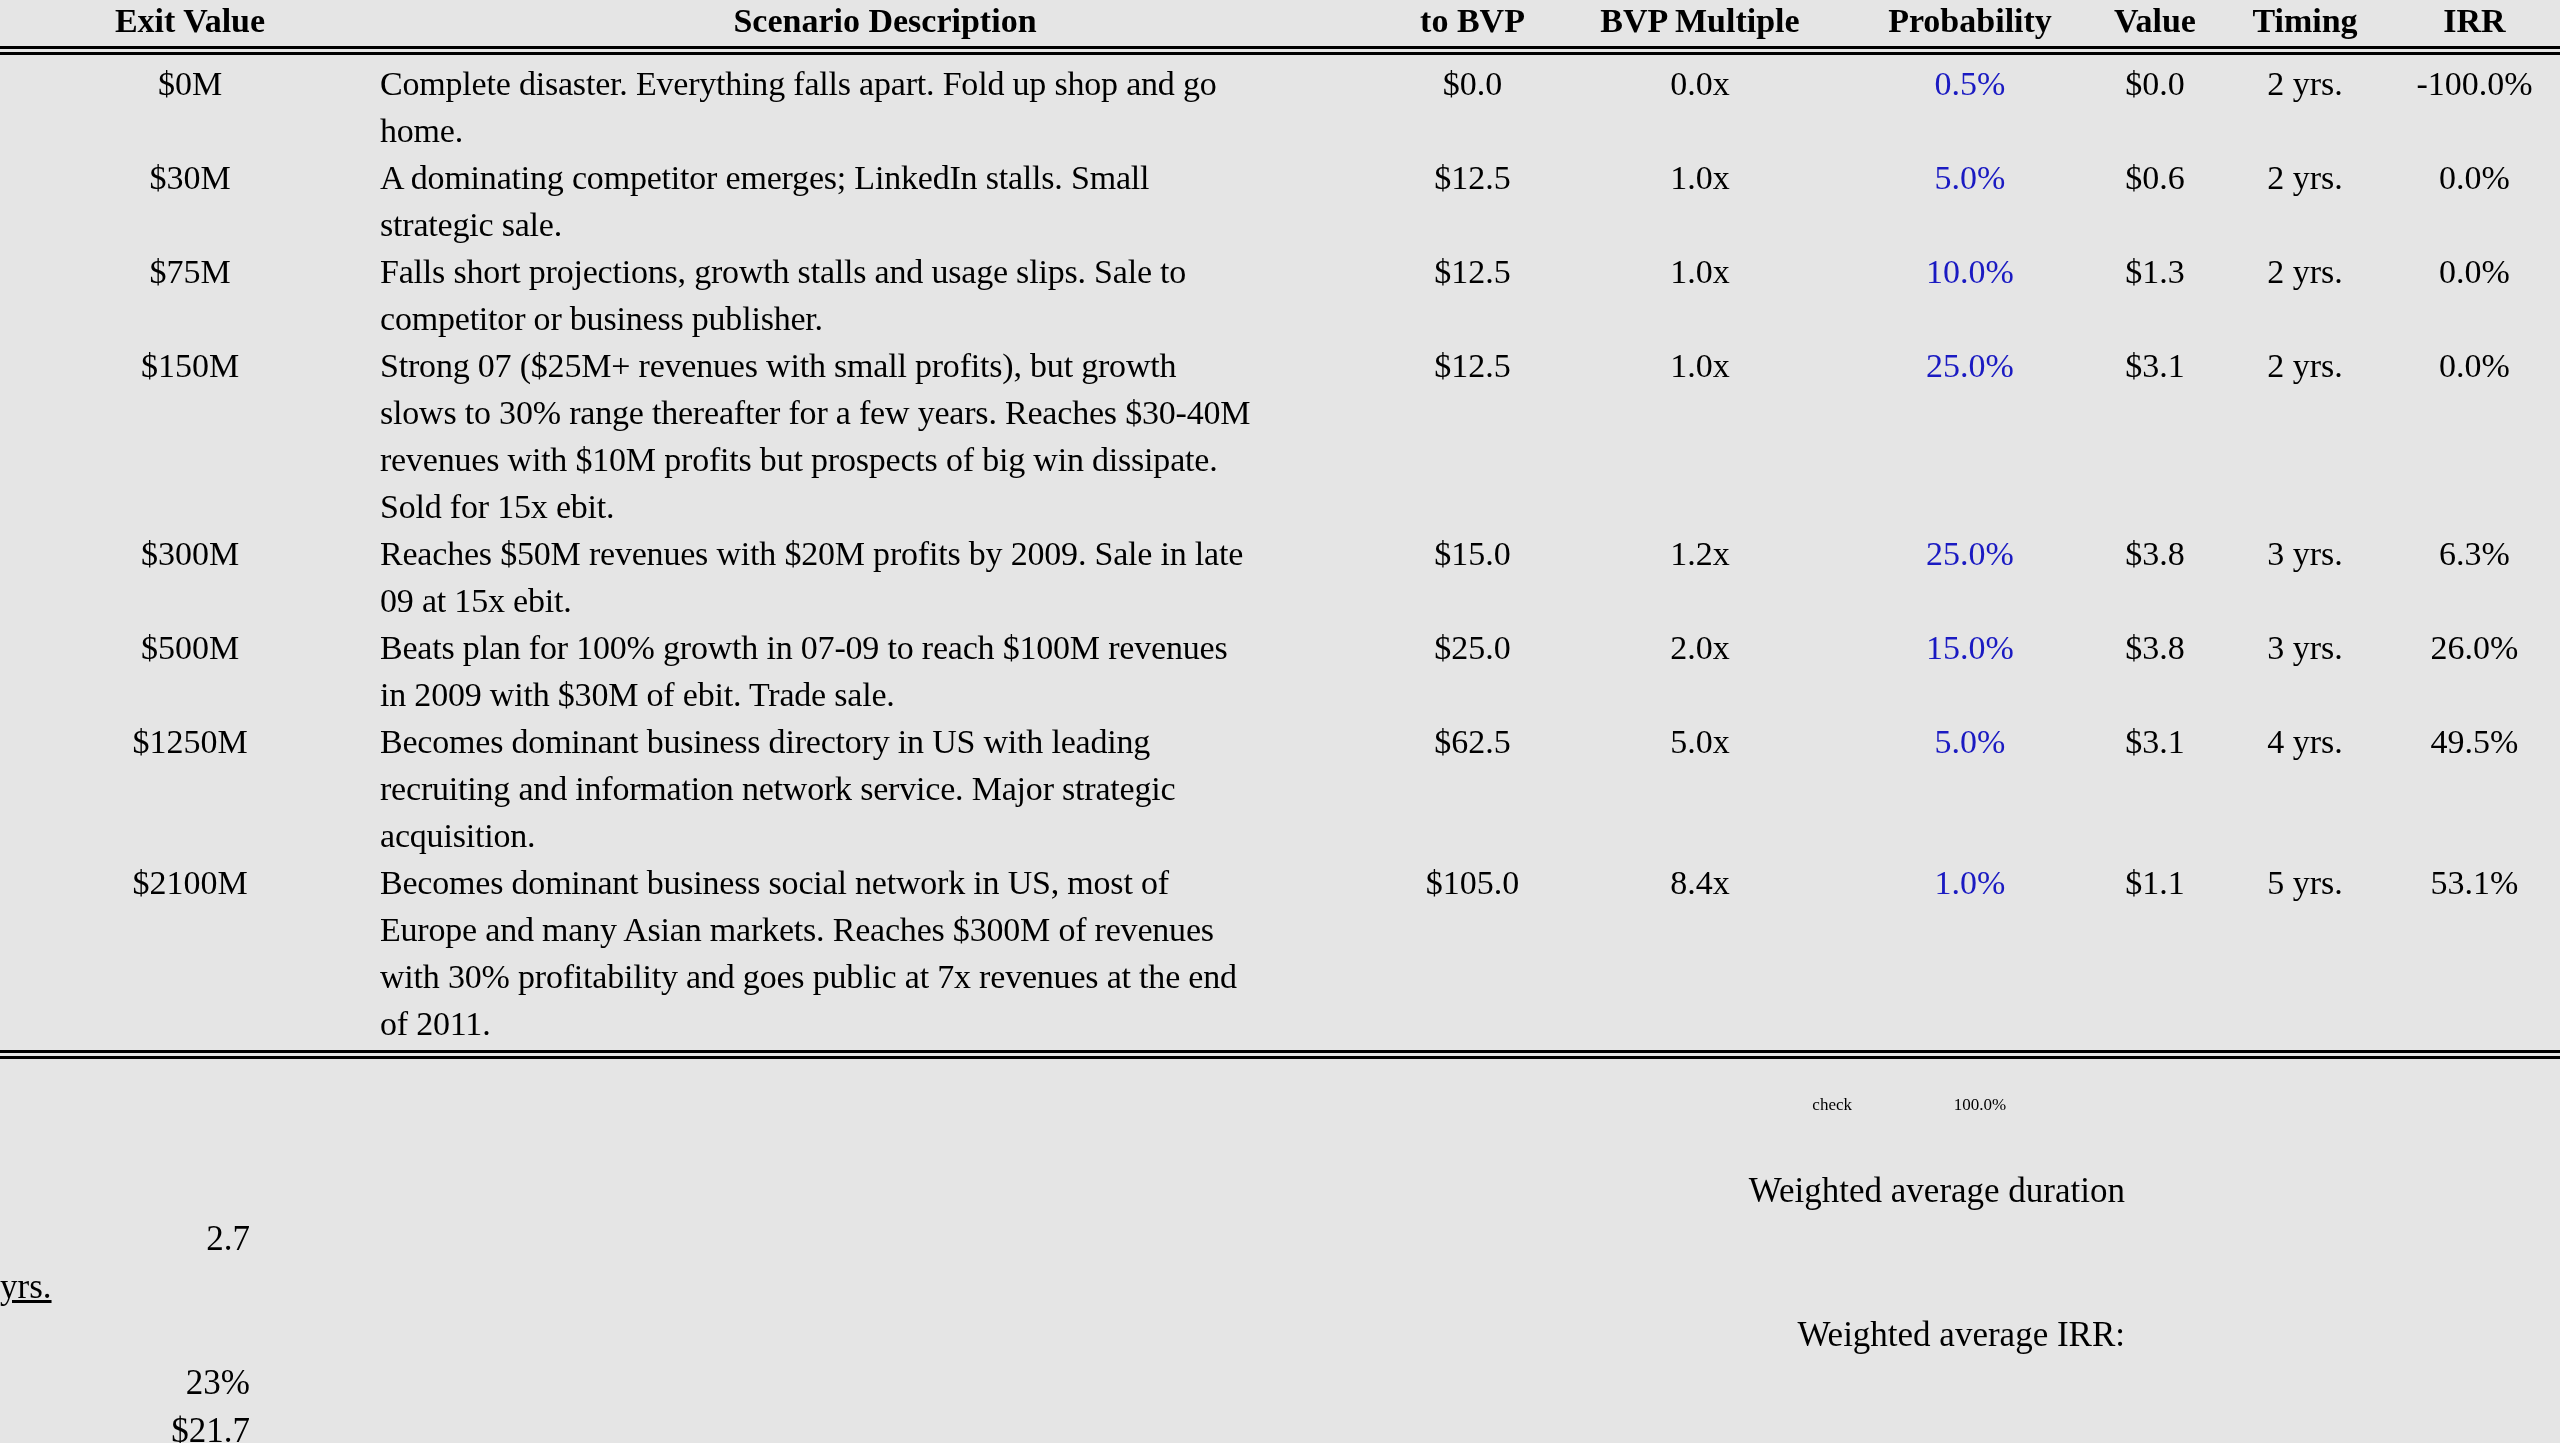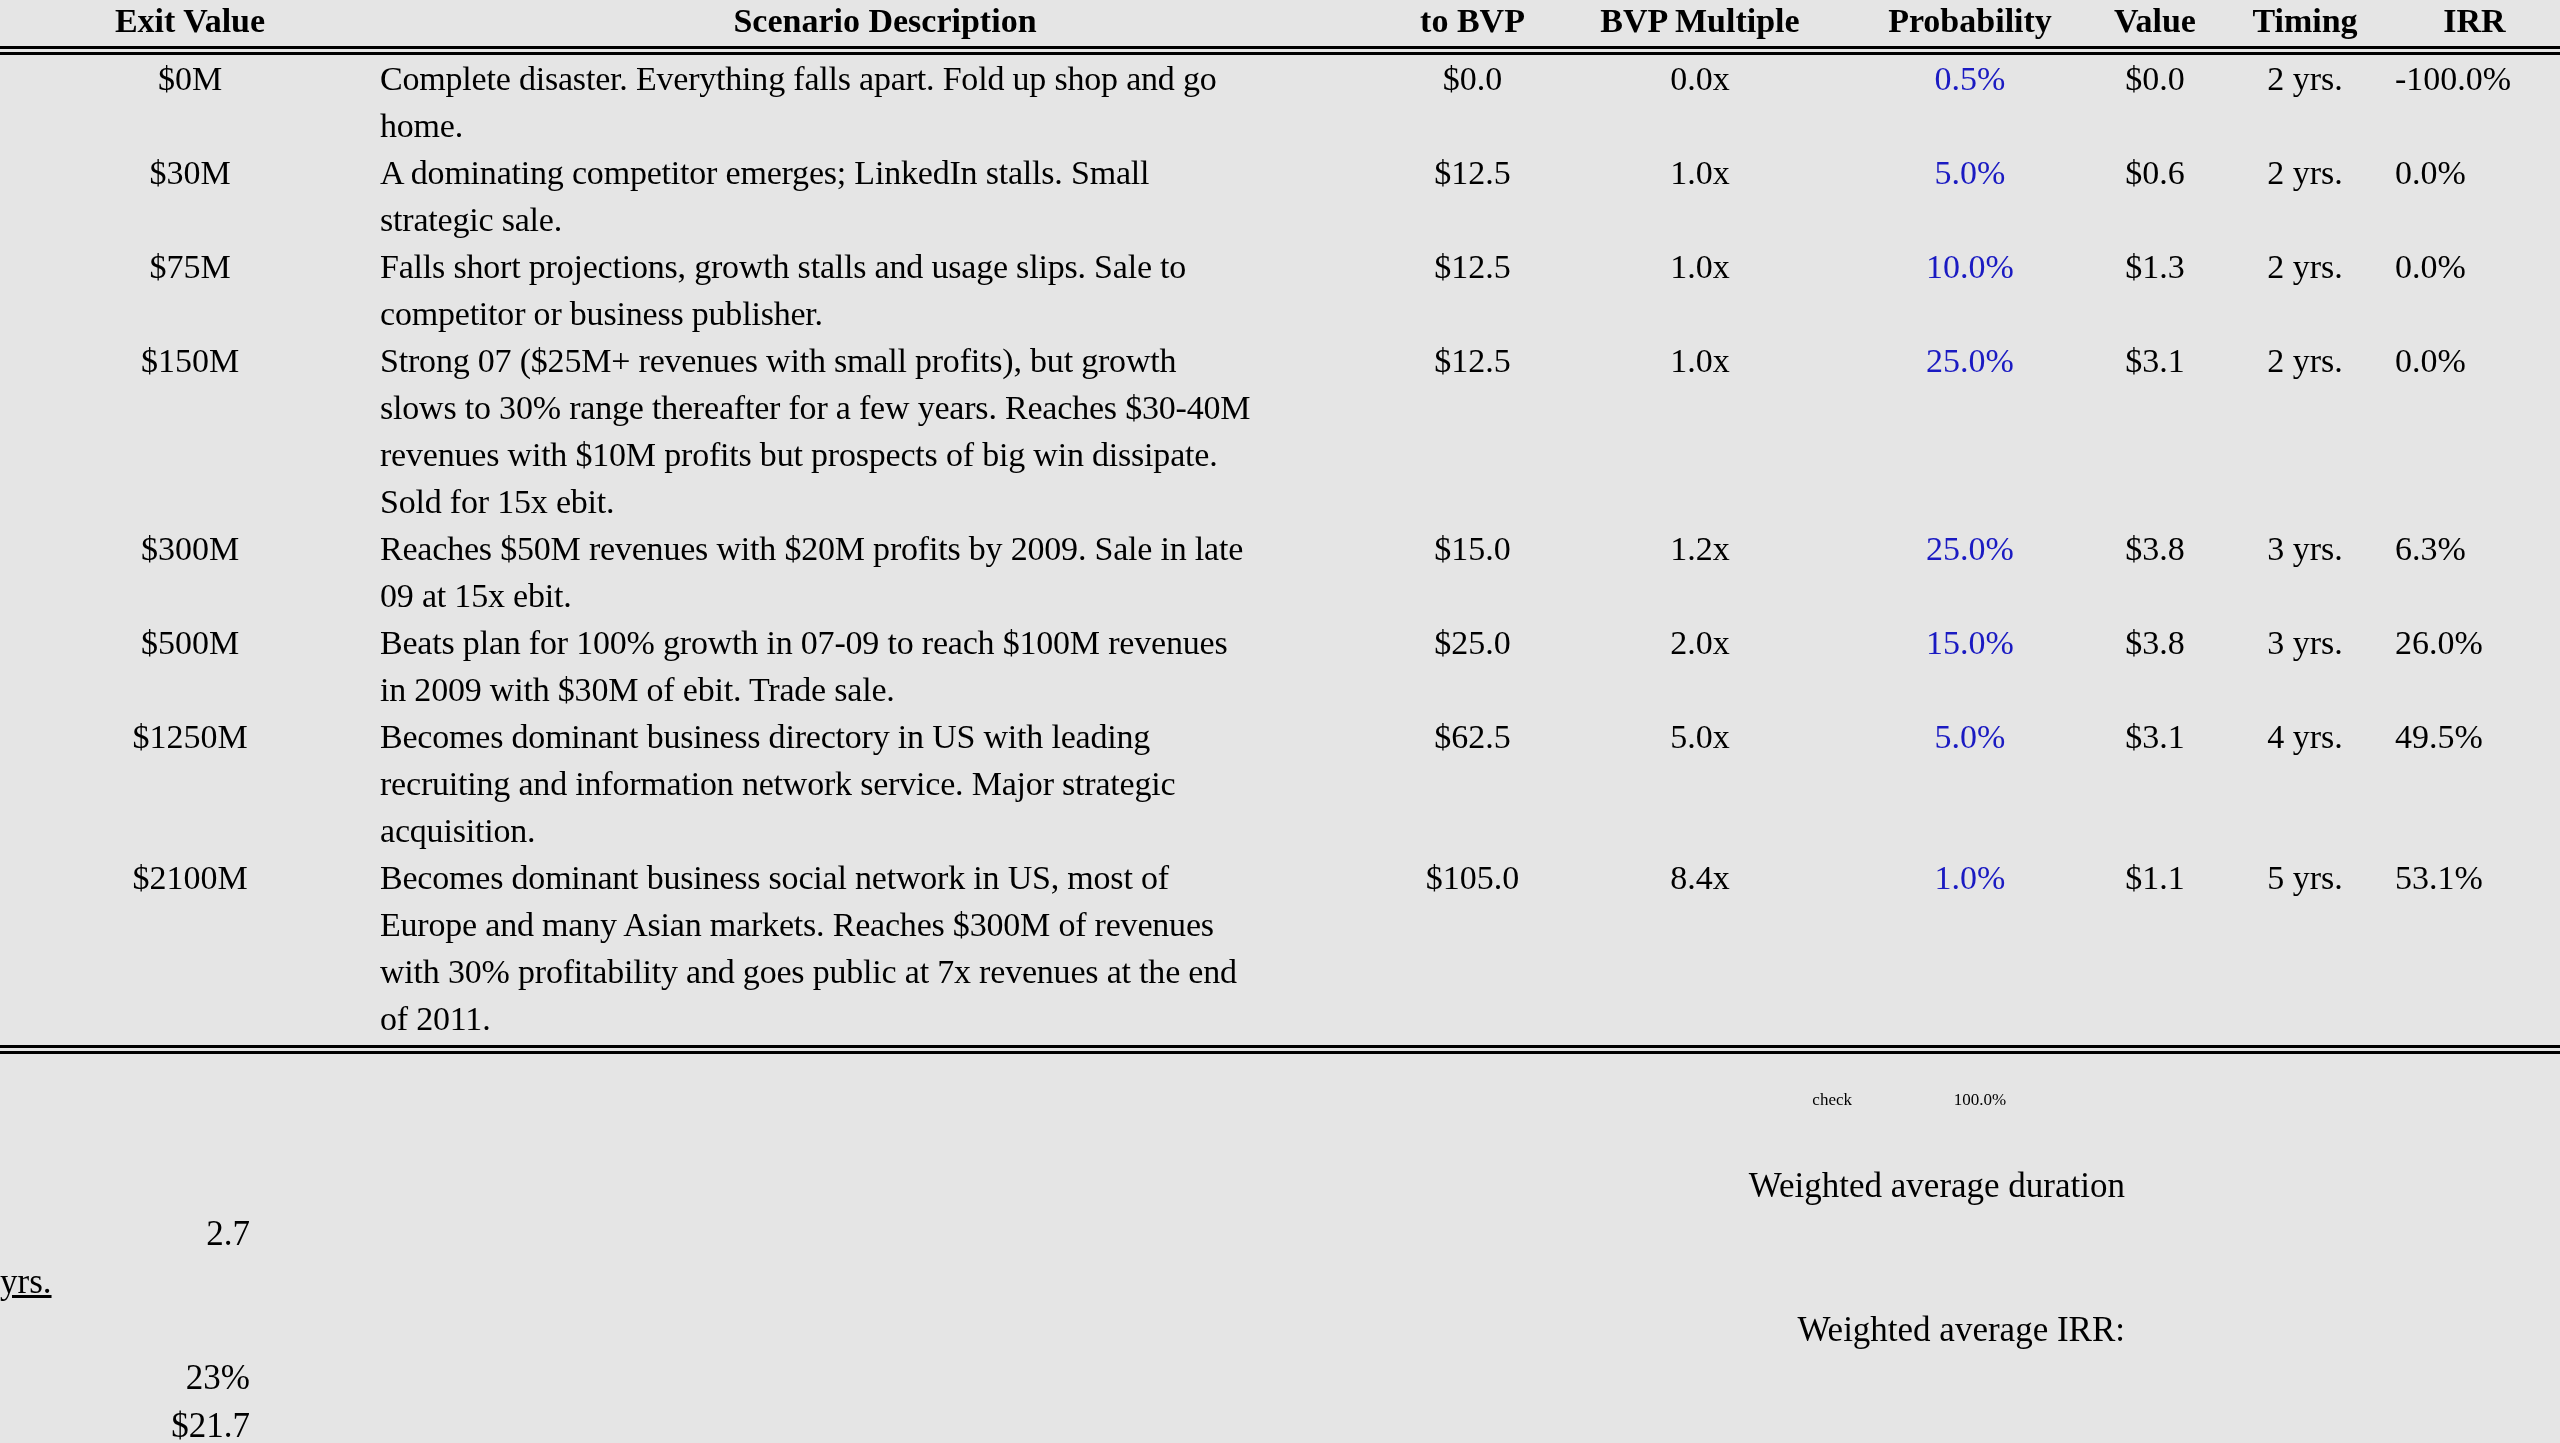"$0M" tbody tr:first-child td { padding-top: none -> 5px }
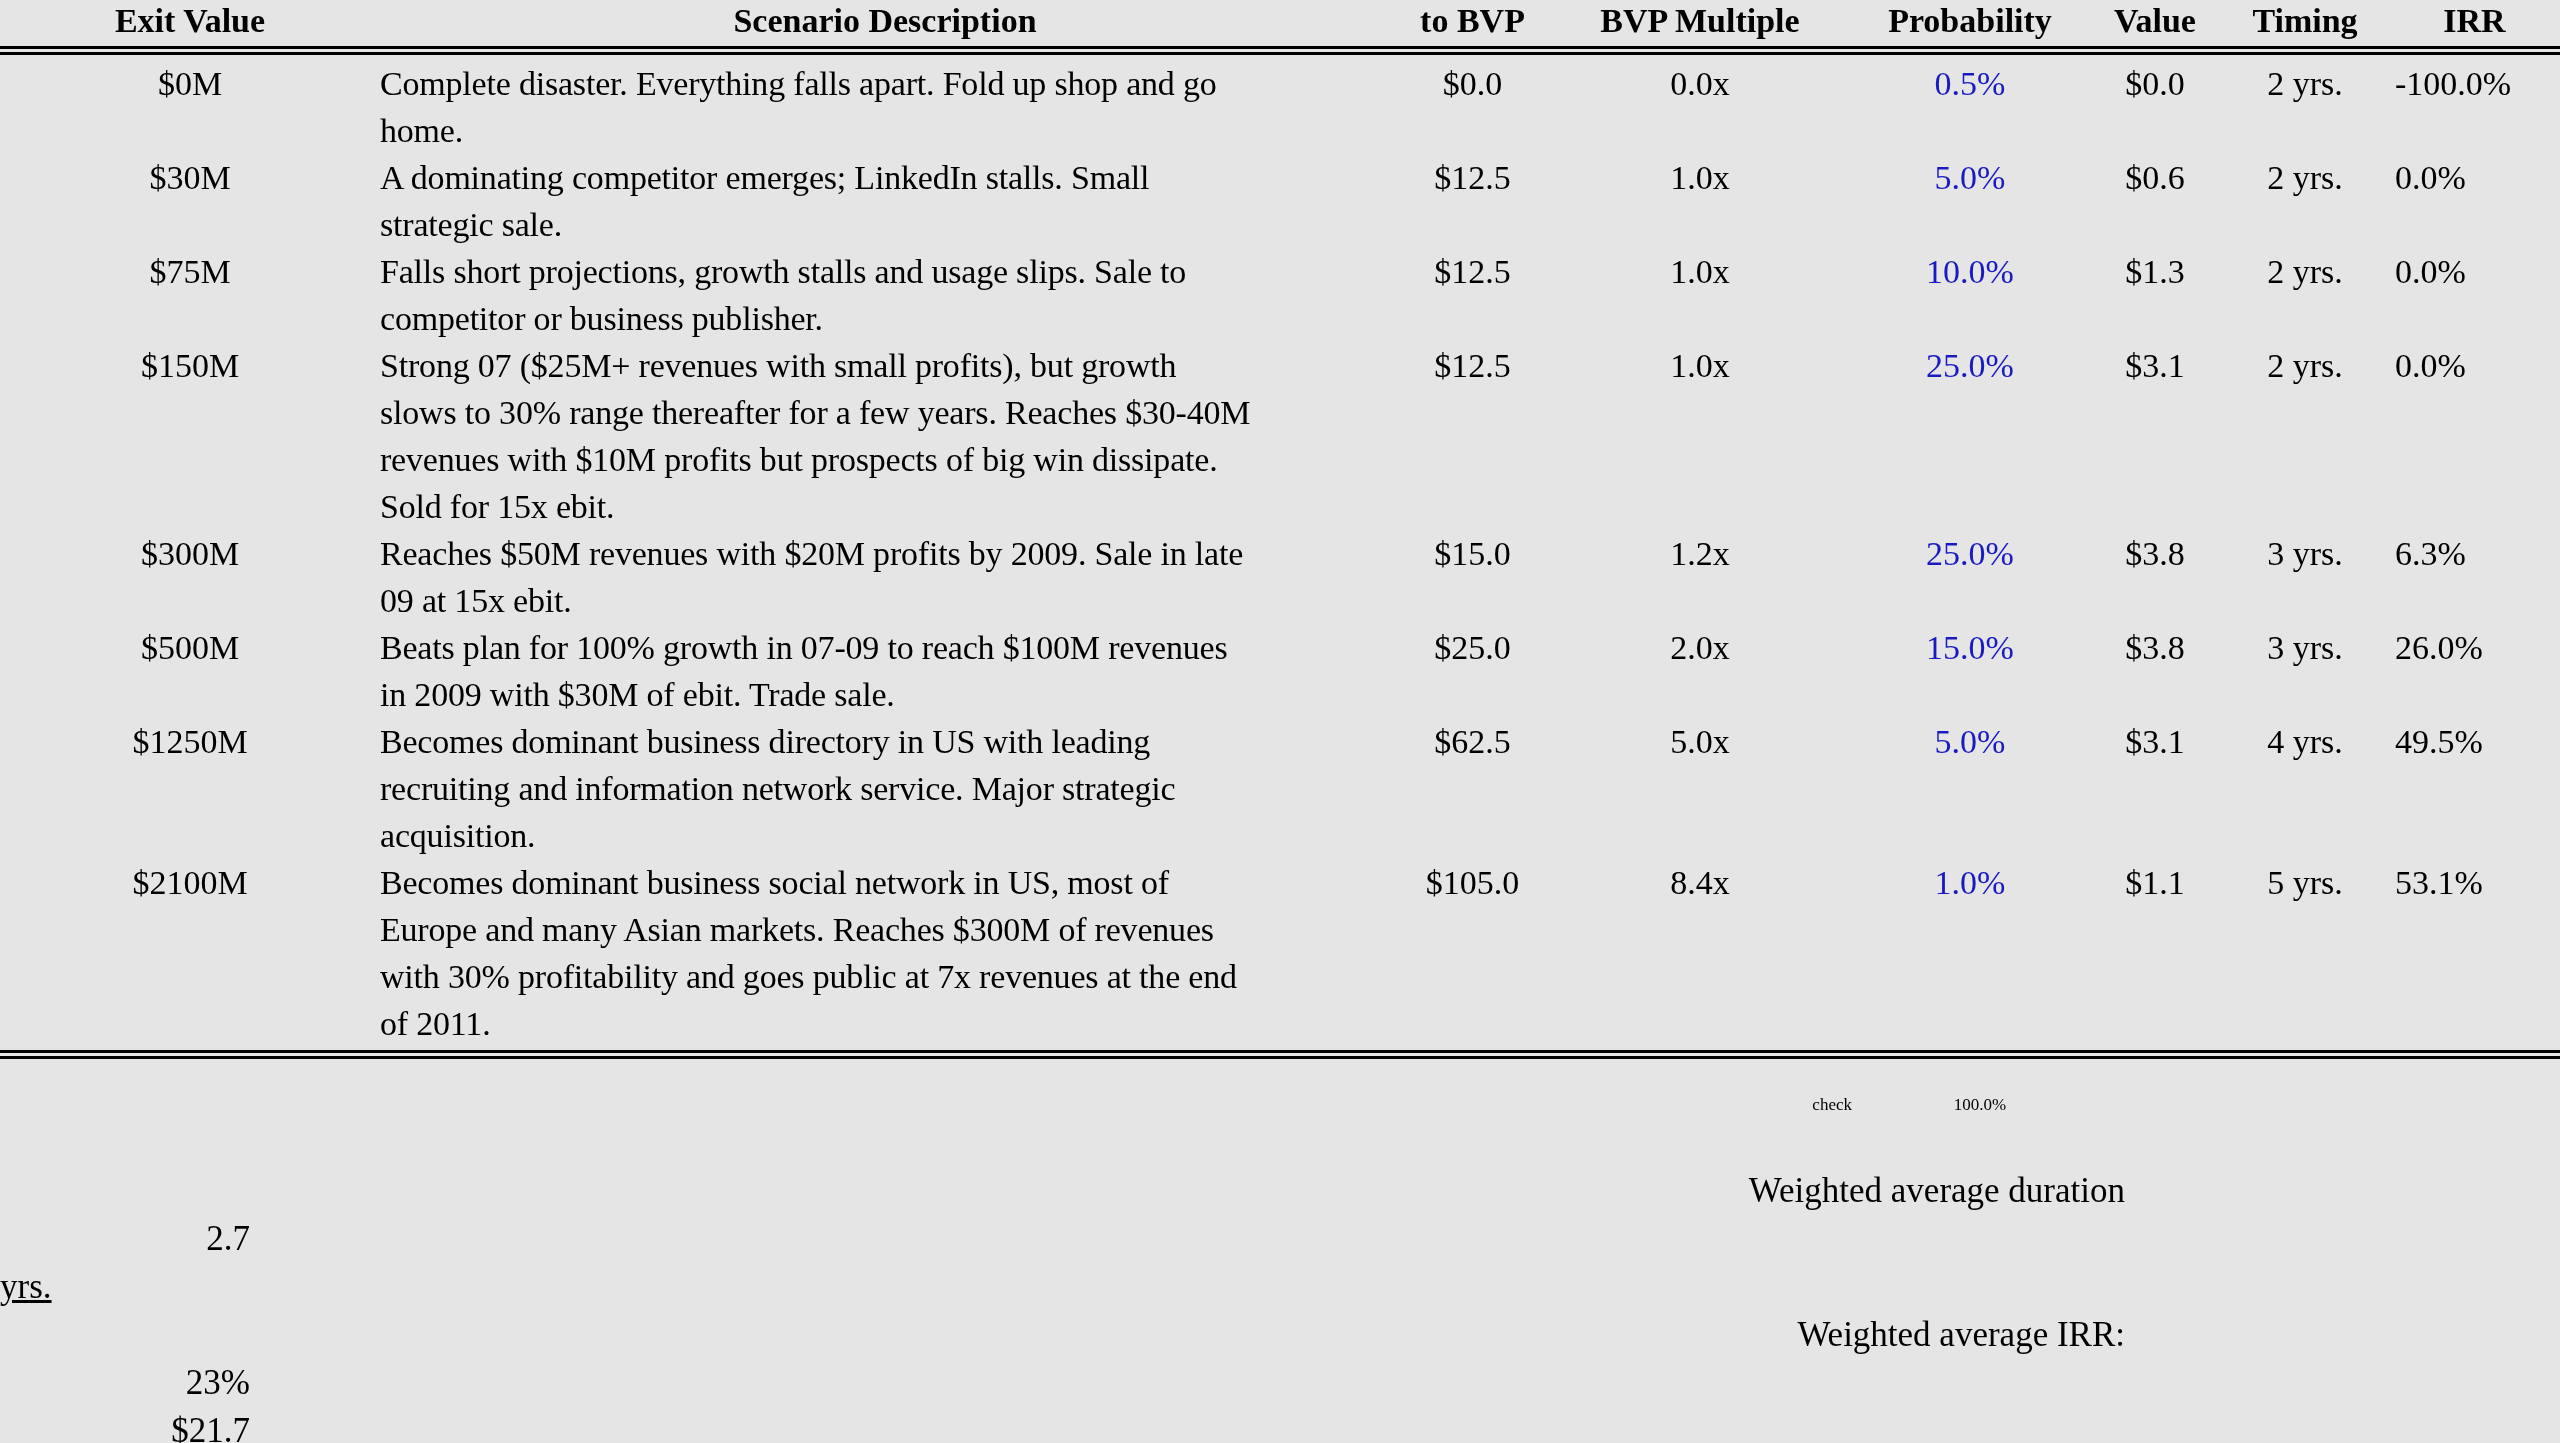"-100.0%" td.c-irr { text-align: left -> center }
